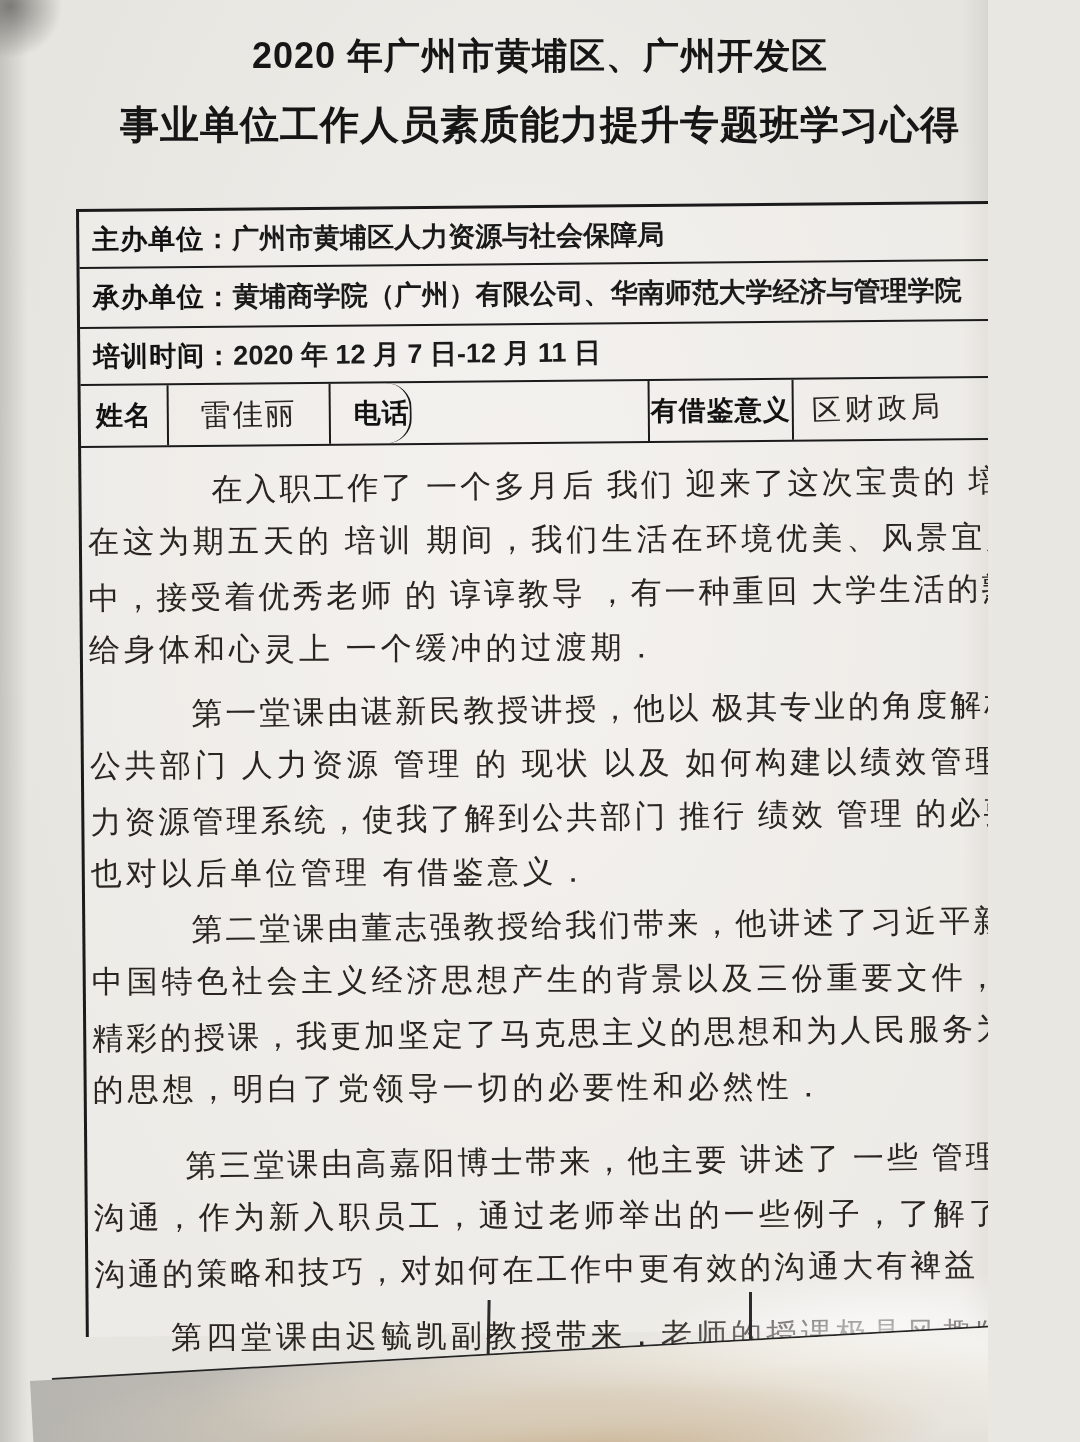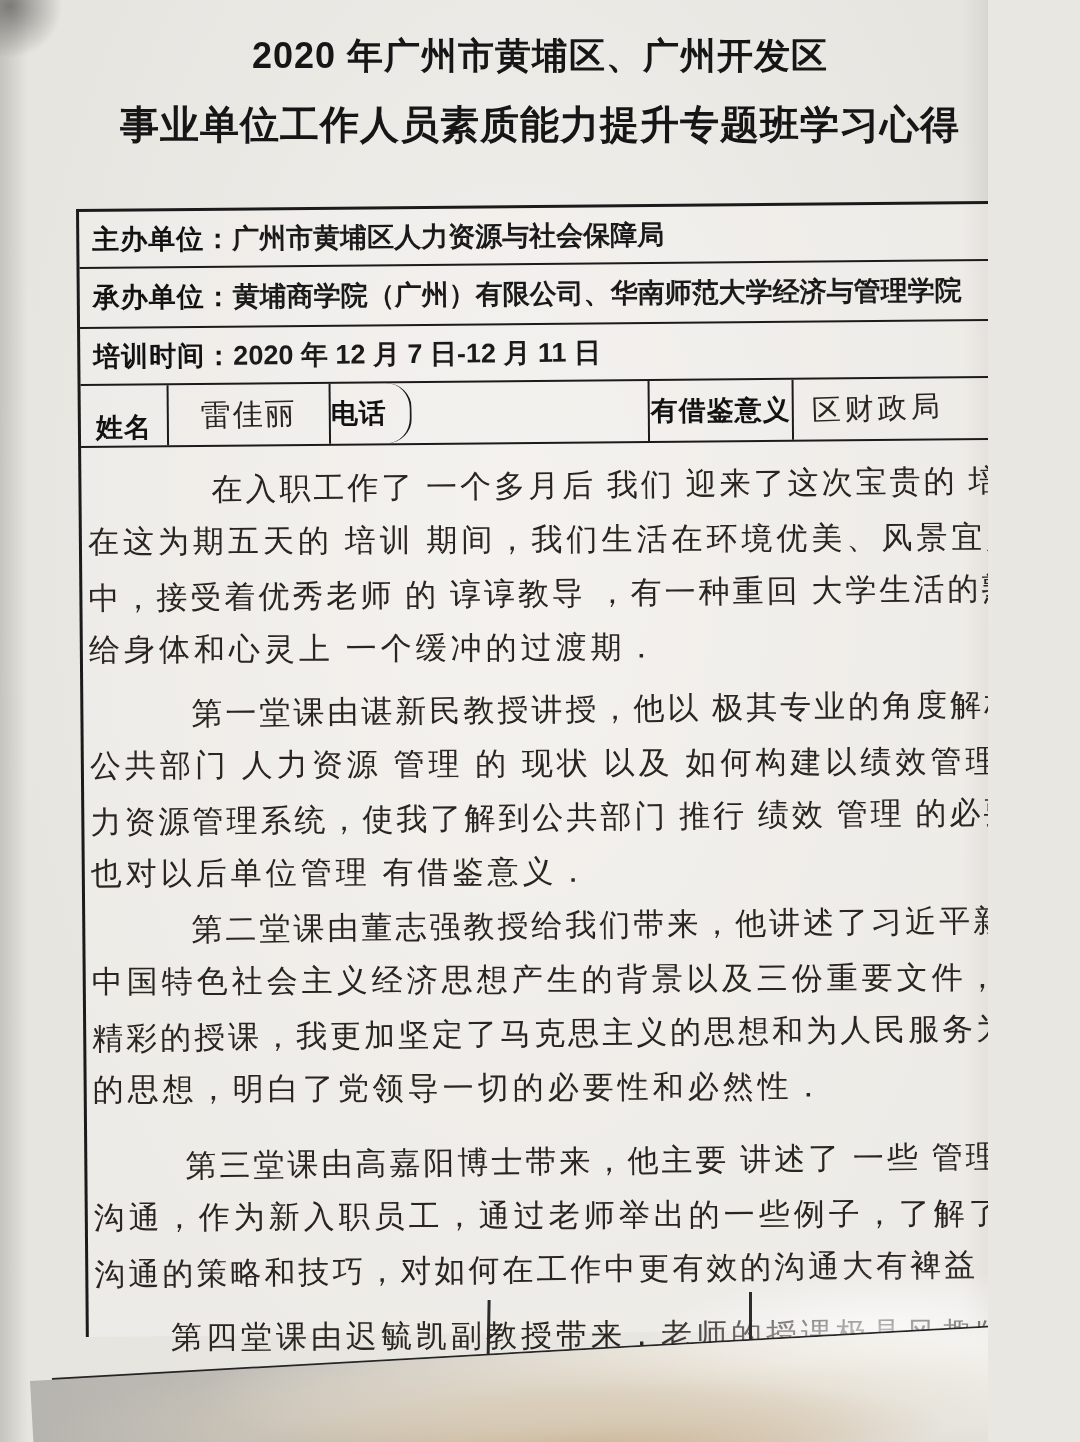"姓名" .c-name-l { align-items: flex-end -> none }
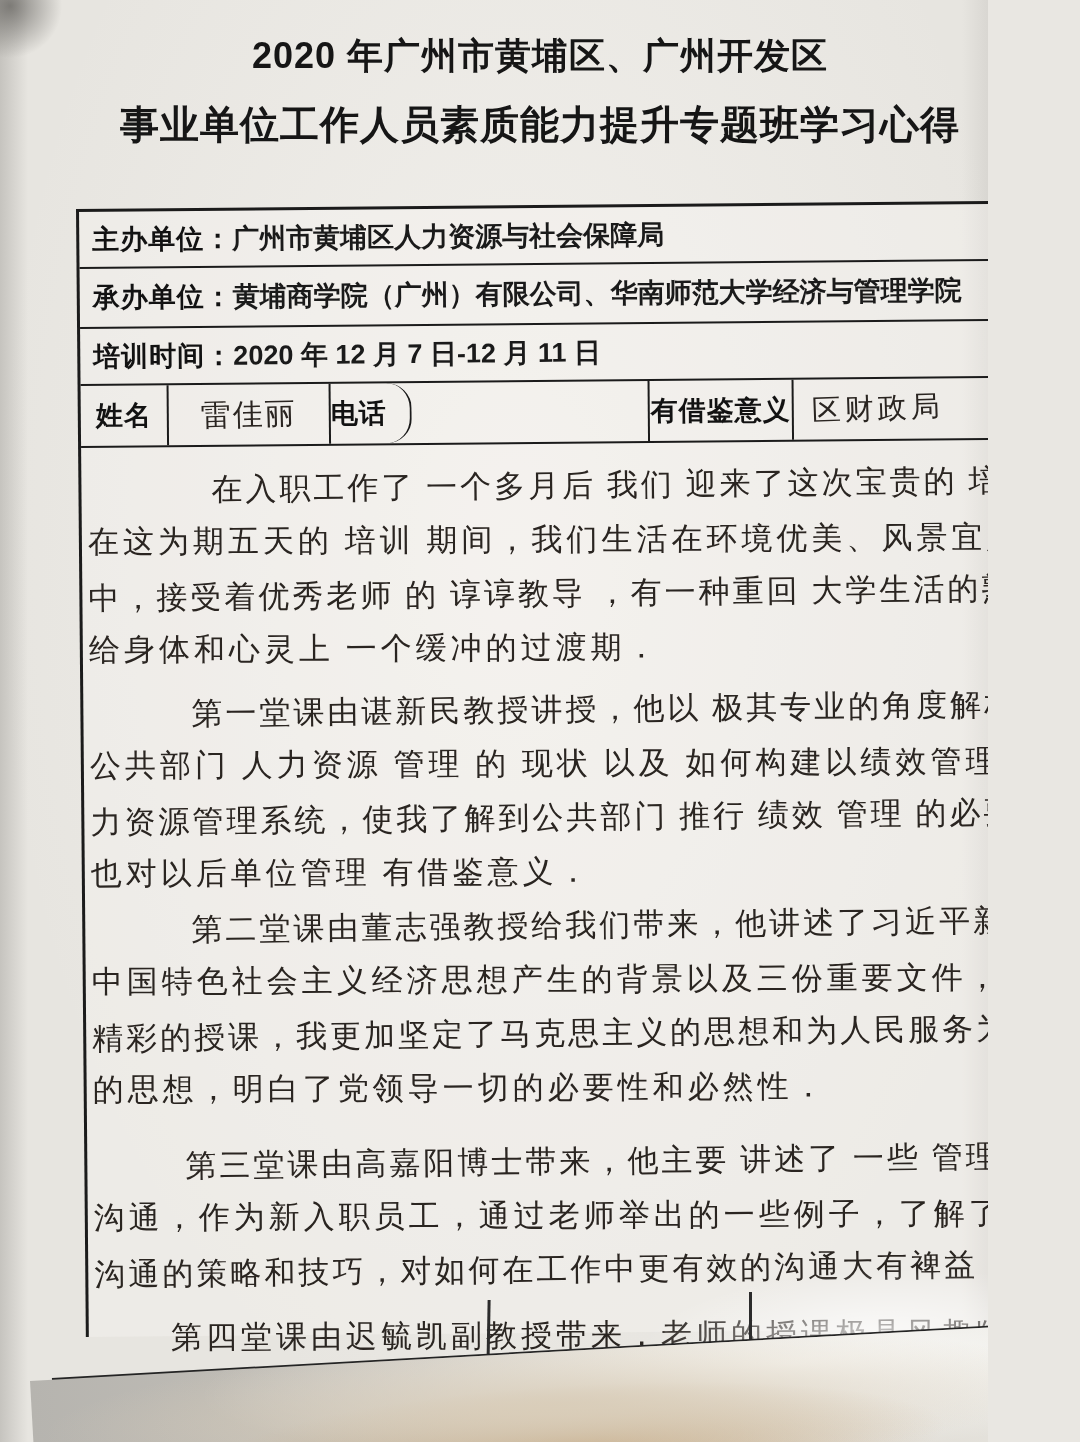"电话" .c-phone-l { justify-content: flex-start -> flex-end }
